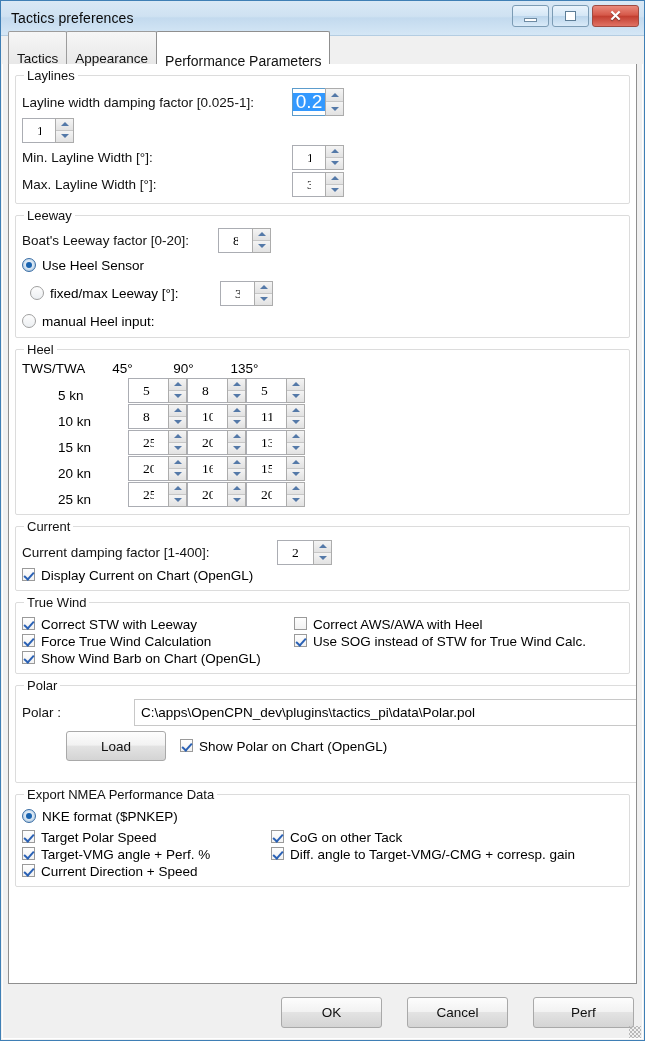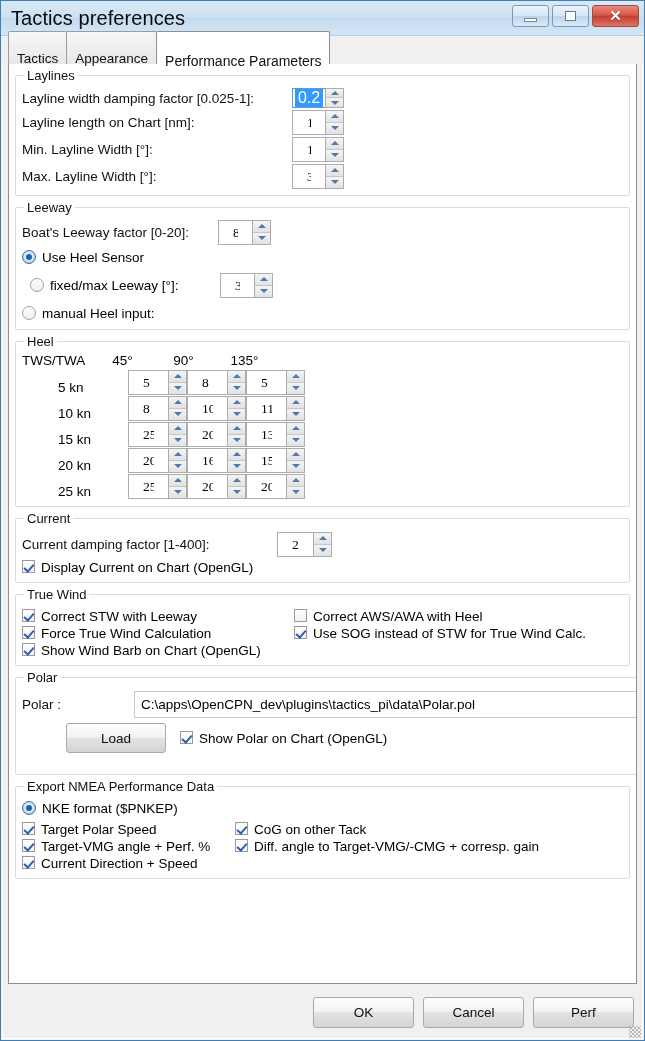"Tactics preferences" .title-text { font-size: 20px -> 14px }
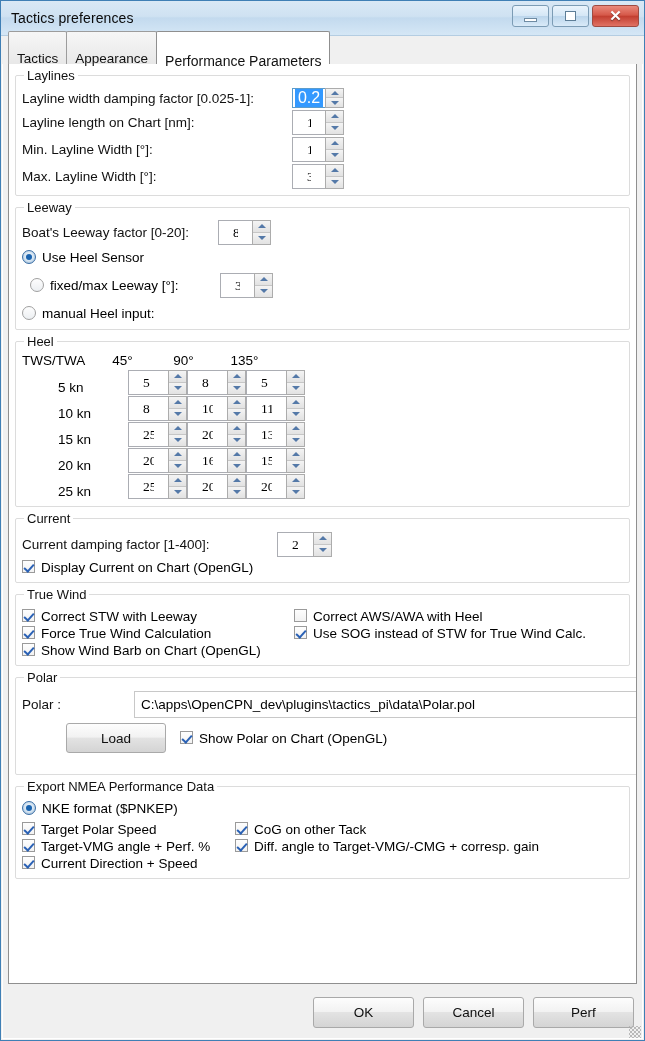"0.2" div { font-size: 16px -> 19px; height: 20px -> 28px }
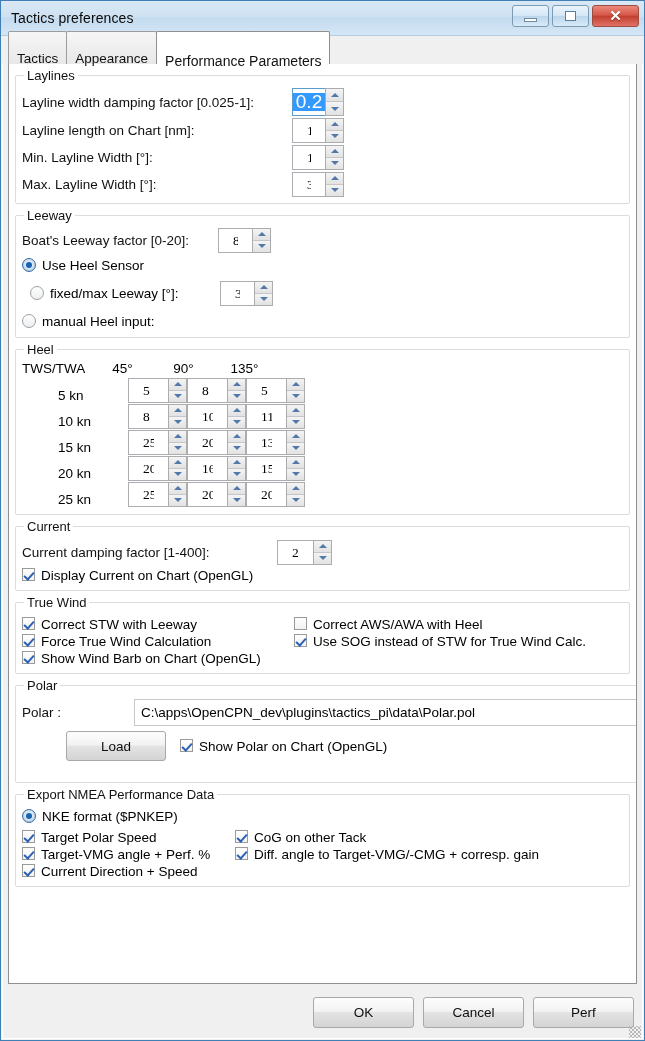"Layline length on Chart [nm]:" div.lbl { html: <div>Layline length on Chart [nm]:</div> -> none }
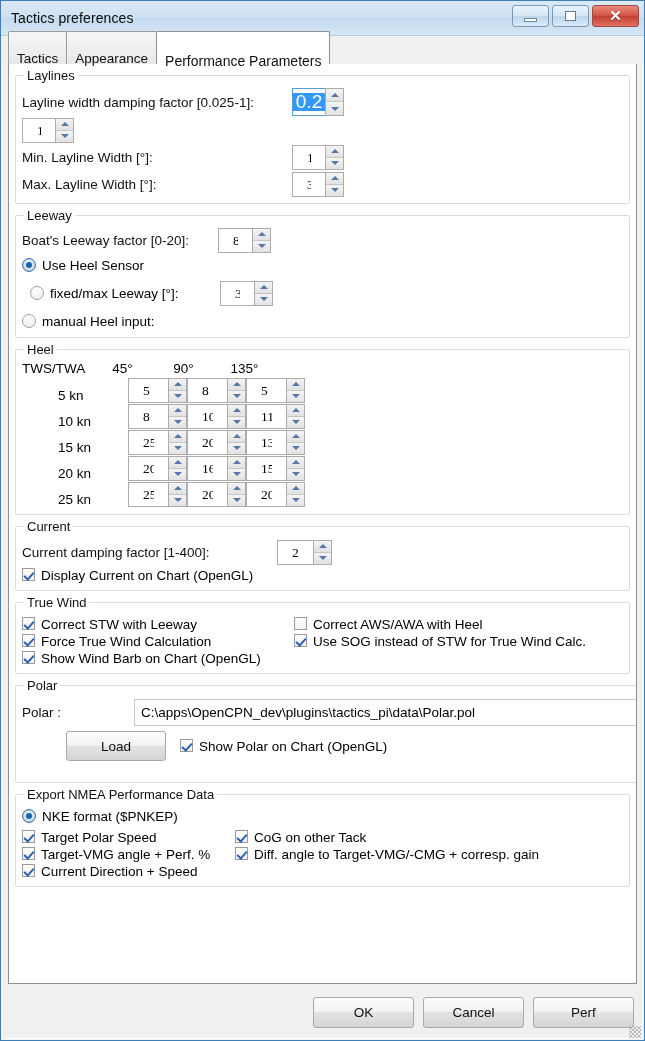"Target Polar Speed" div.row { gap: none -> 36px }
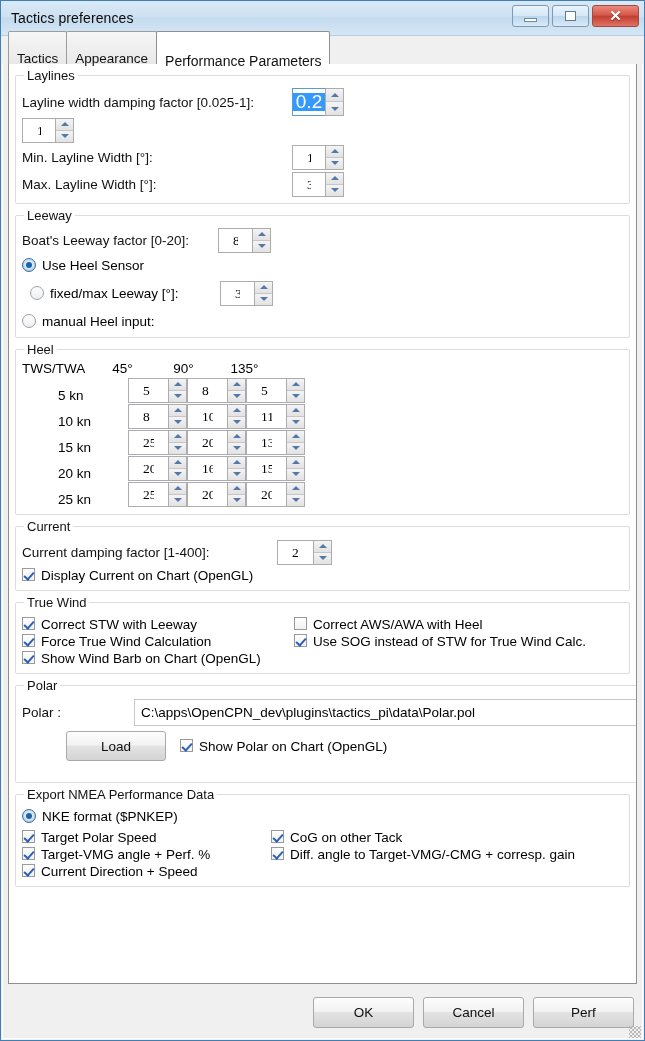"OK" .btnbar { gap: 9px -> 25px }
